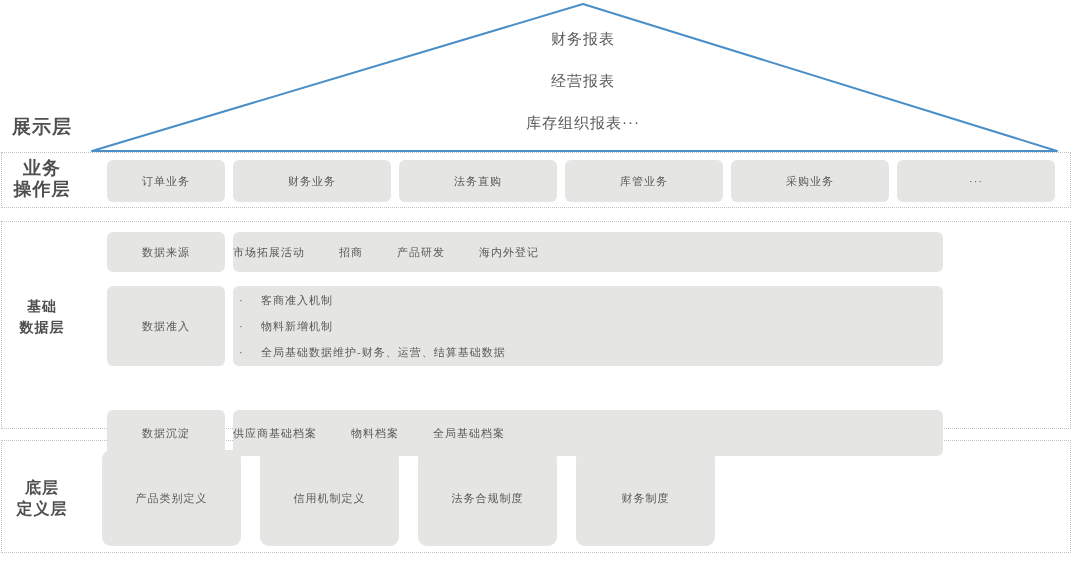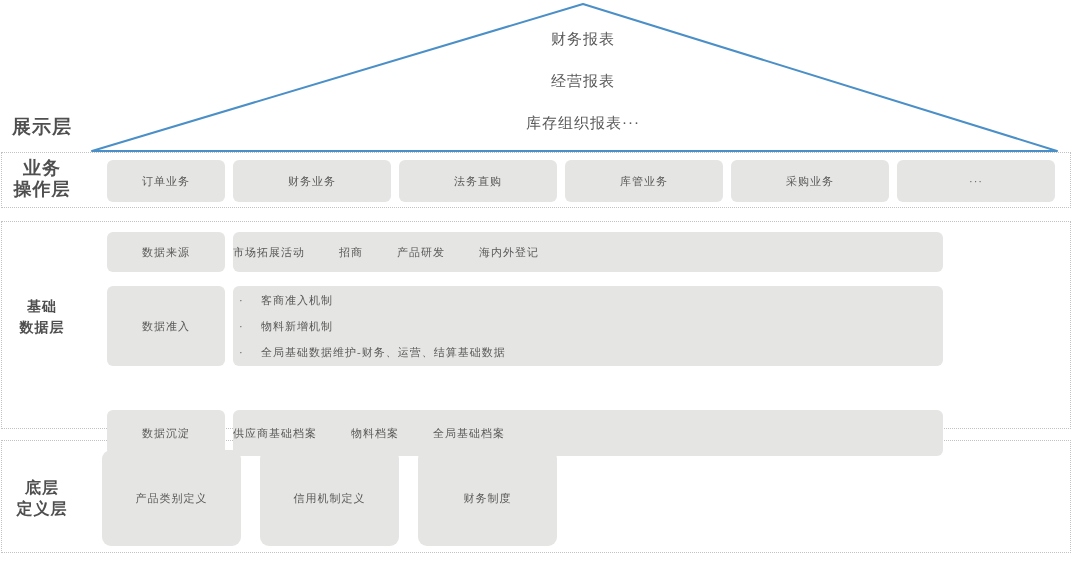"法务合规制度" div.gbox { html: none -> <div> <div>法务合规制度</div> <div></div> </div> }
